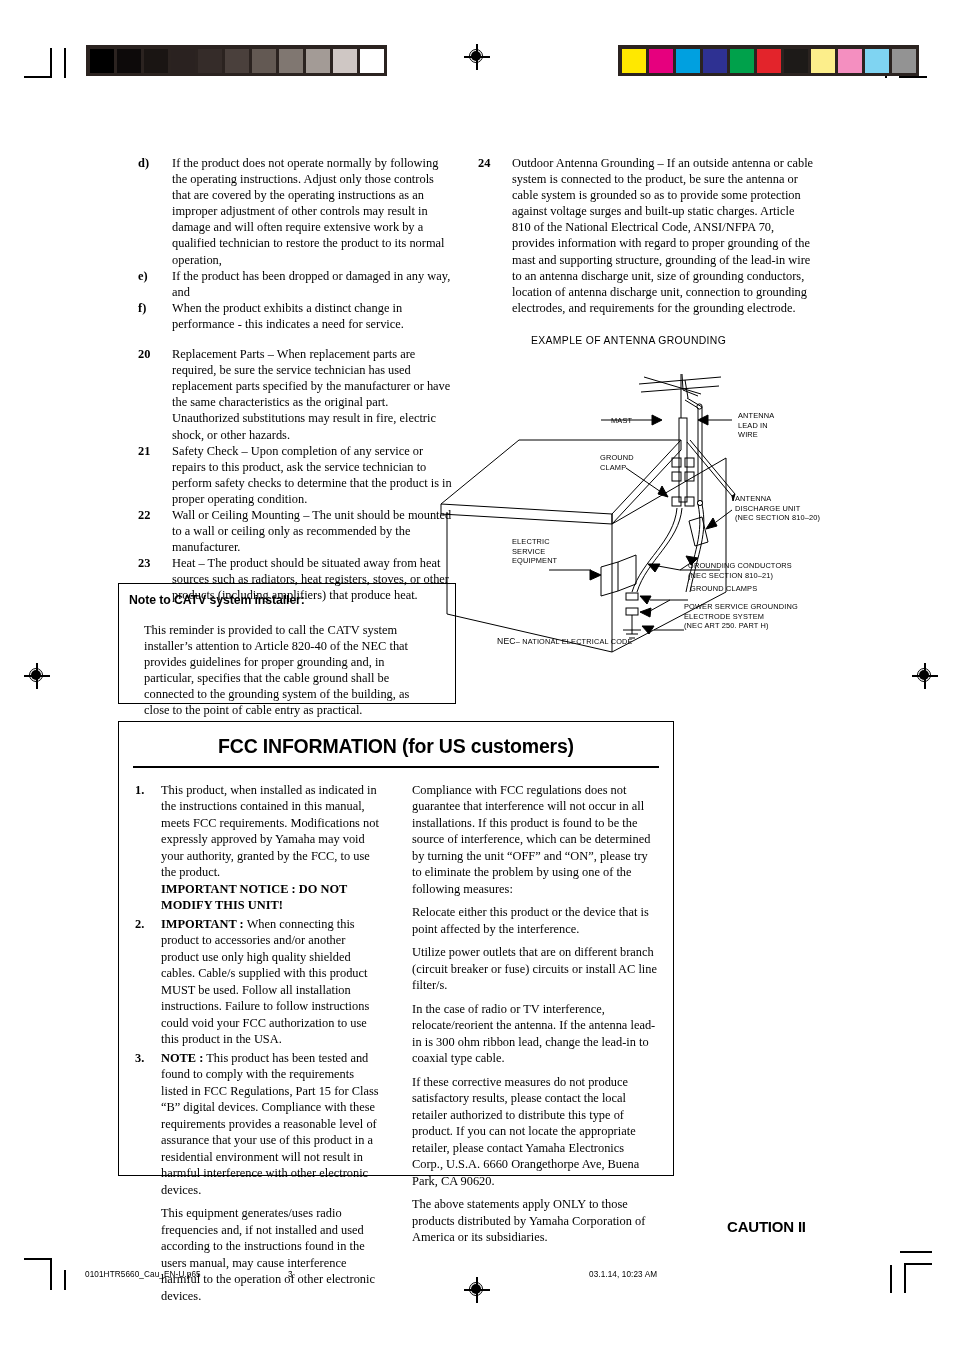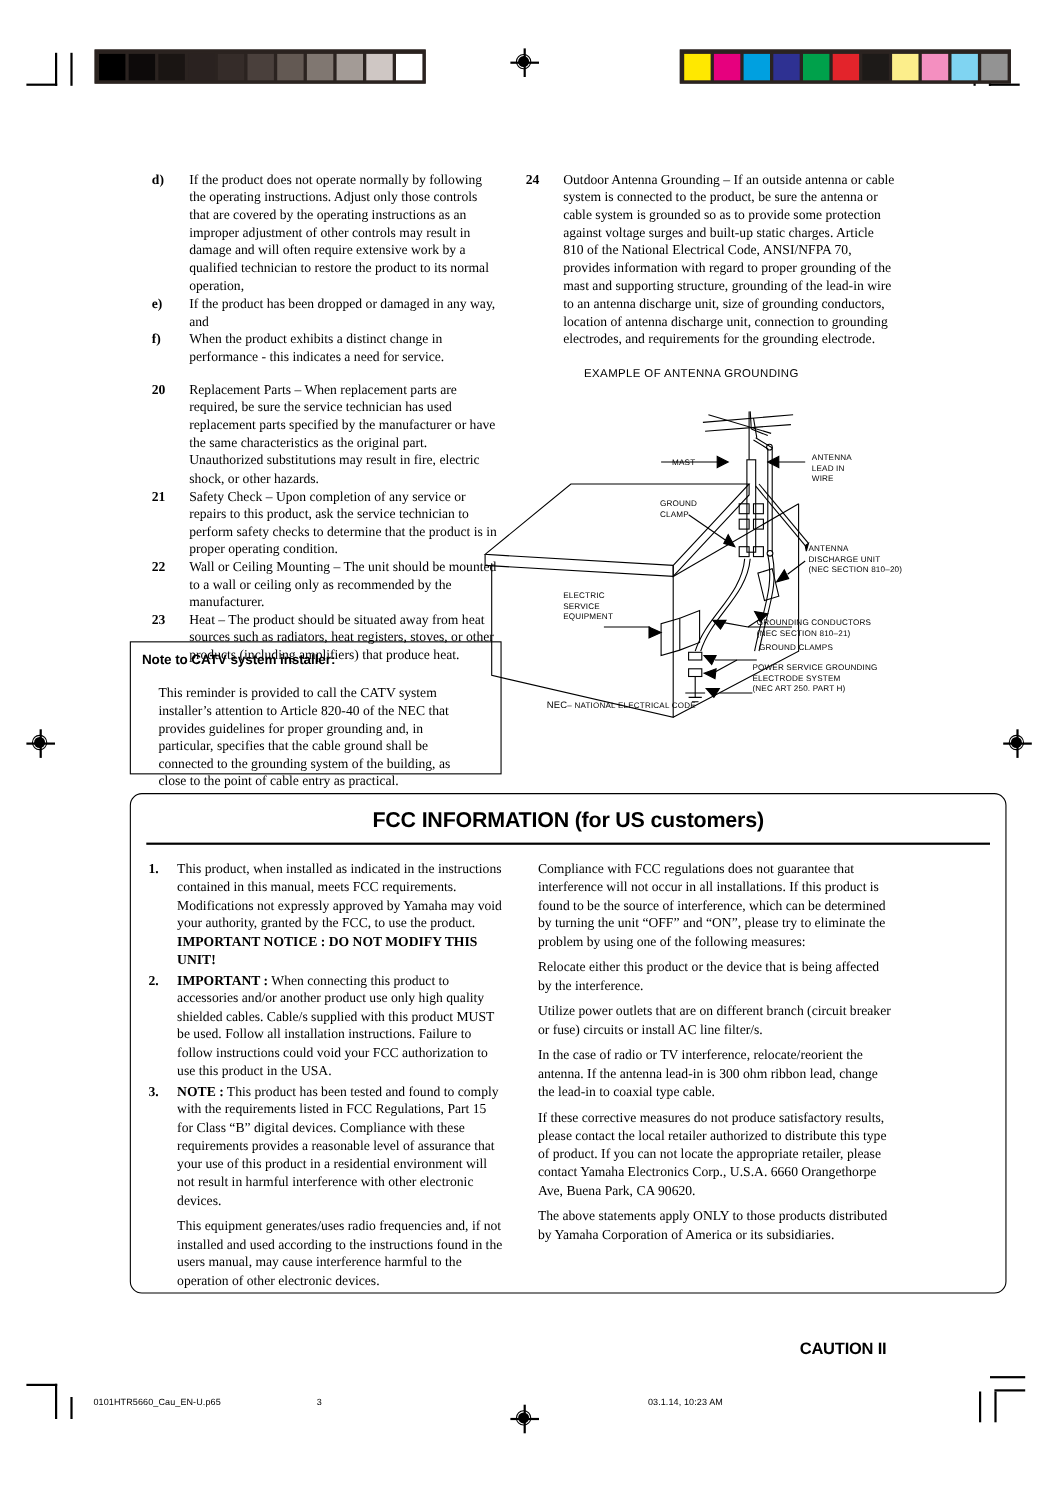"FCC INFORMATION (for US customers)" div.fcc { border-radius: 11px -> none; width: 797px -> 556px }
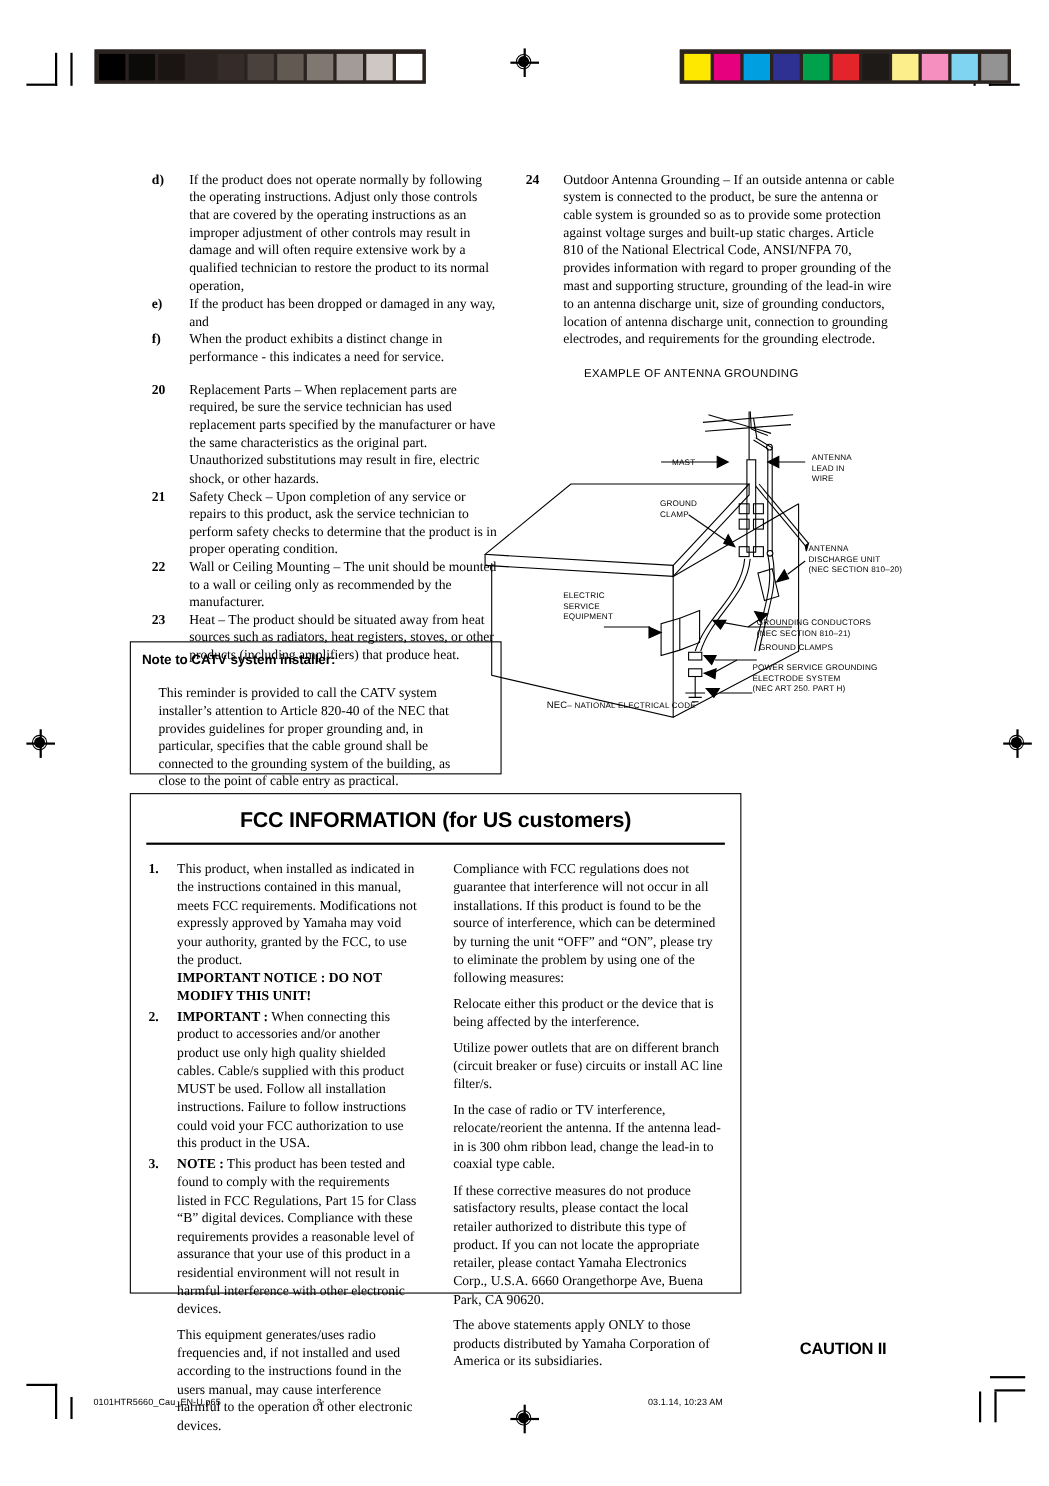"Relocate either this product or" p.para { text: being -> point }
